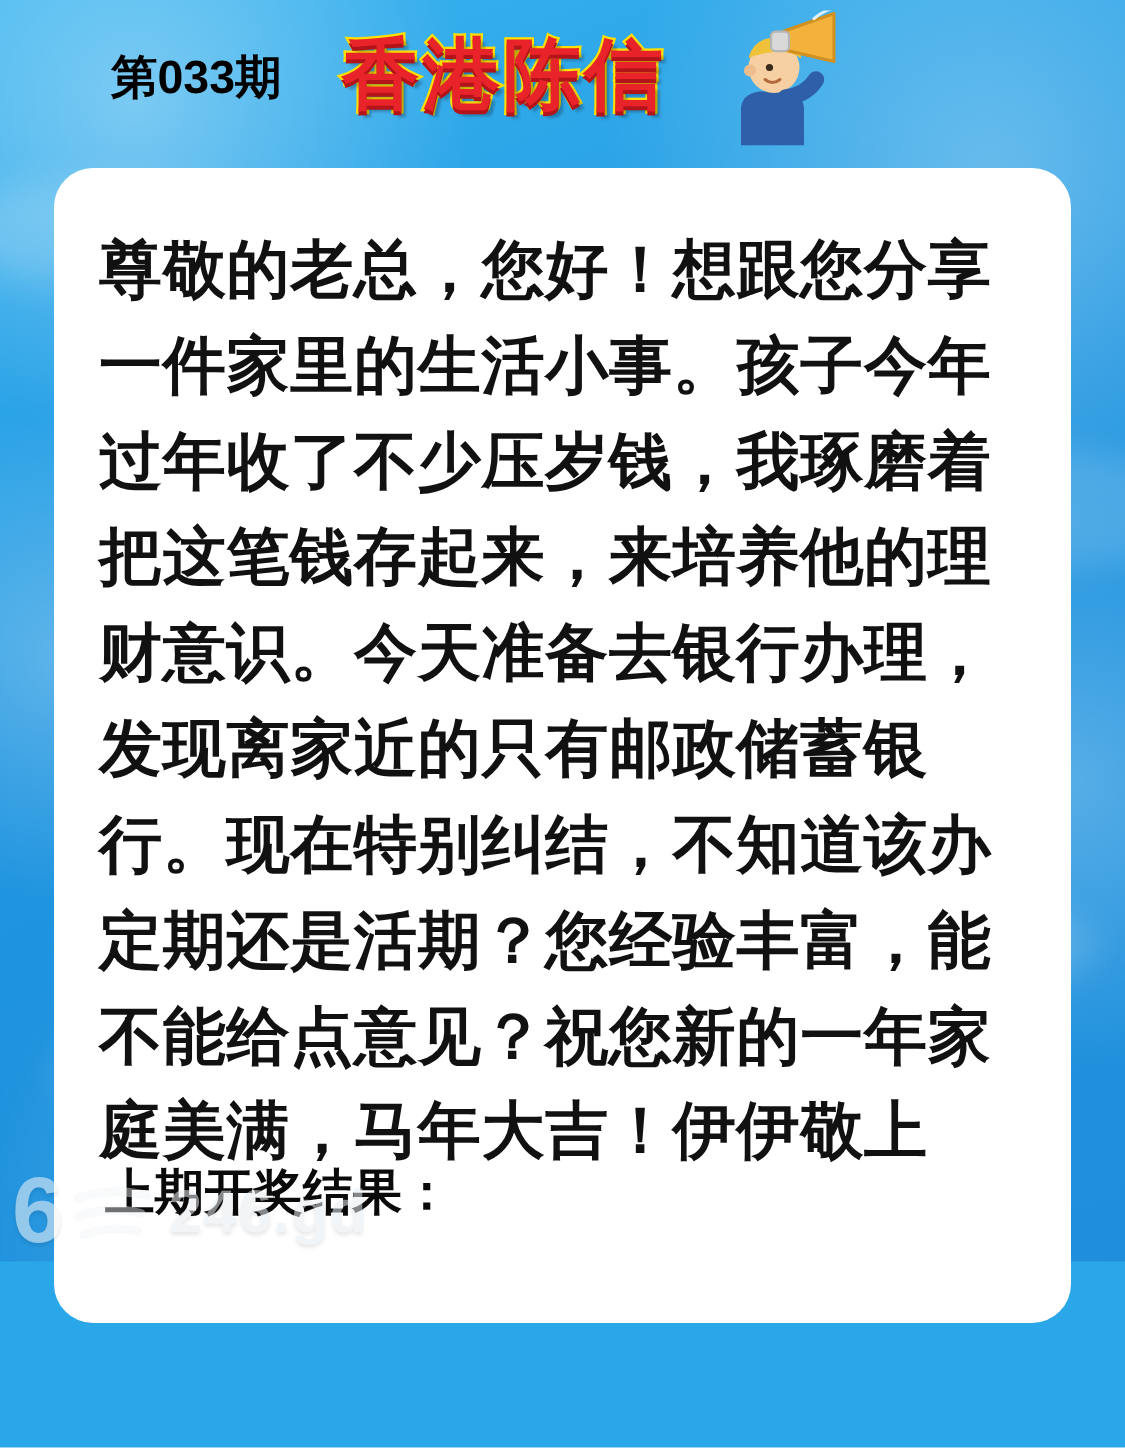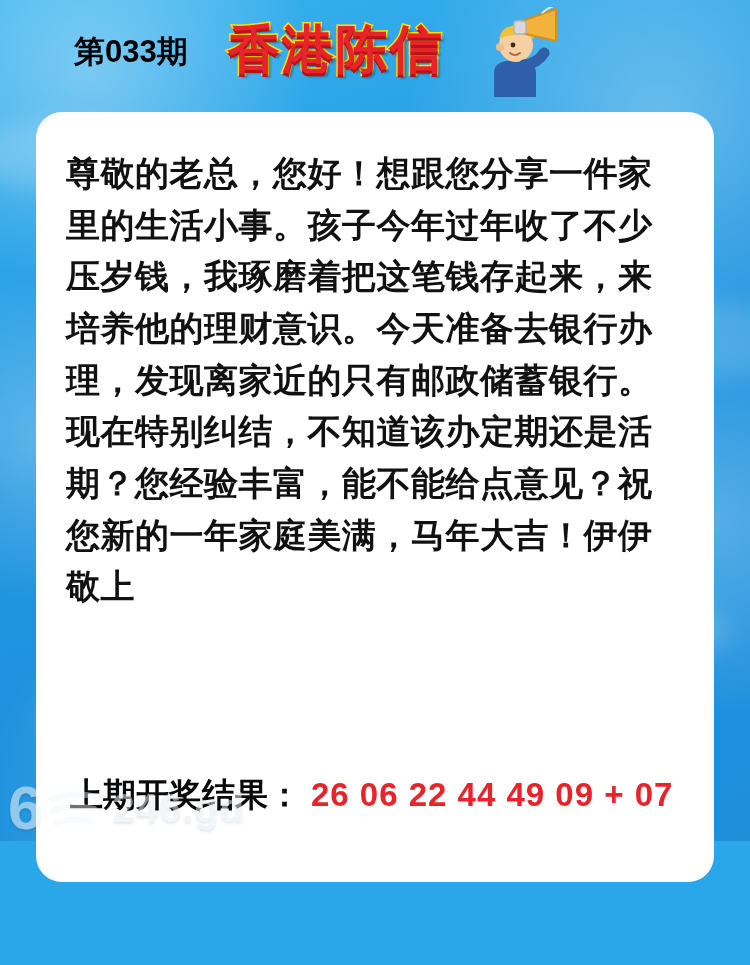"尊敬的老总，您好！想跟您分享一件家里的生活小事。孩子今年过年收了不少压岁钱，我琢" .letter-body { font-size: 34px -> 42px }
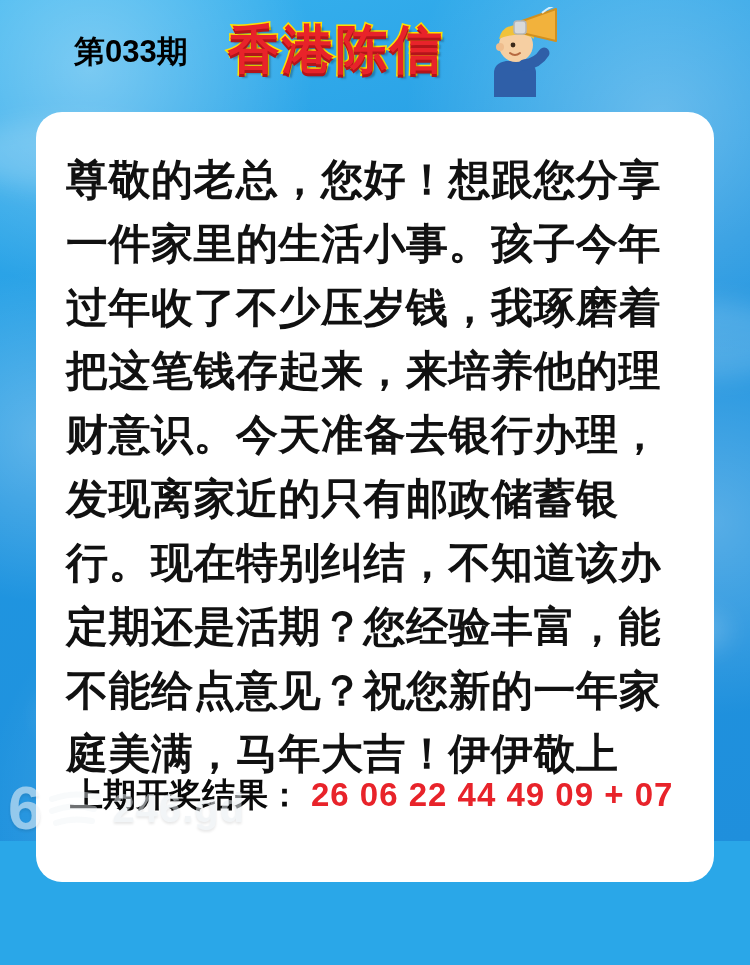"26 06 22 44 49" span.footer-numbers { html: <span>26 06 22 44 49 09 + 07</span> -> none }
